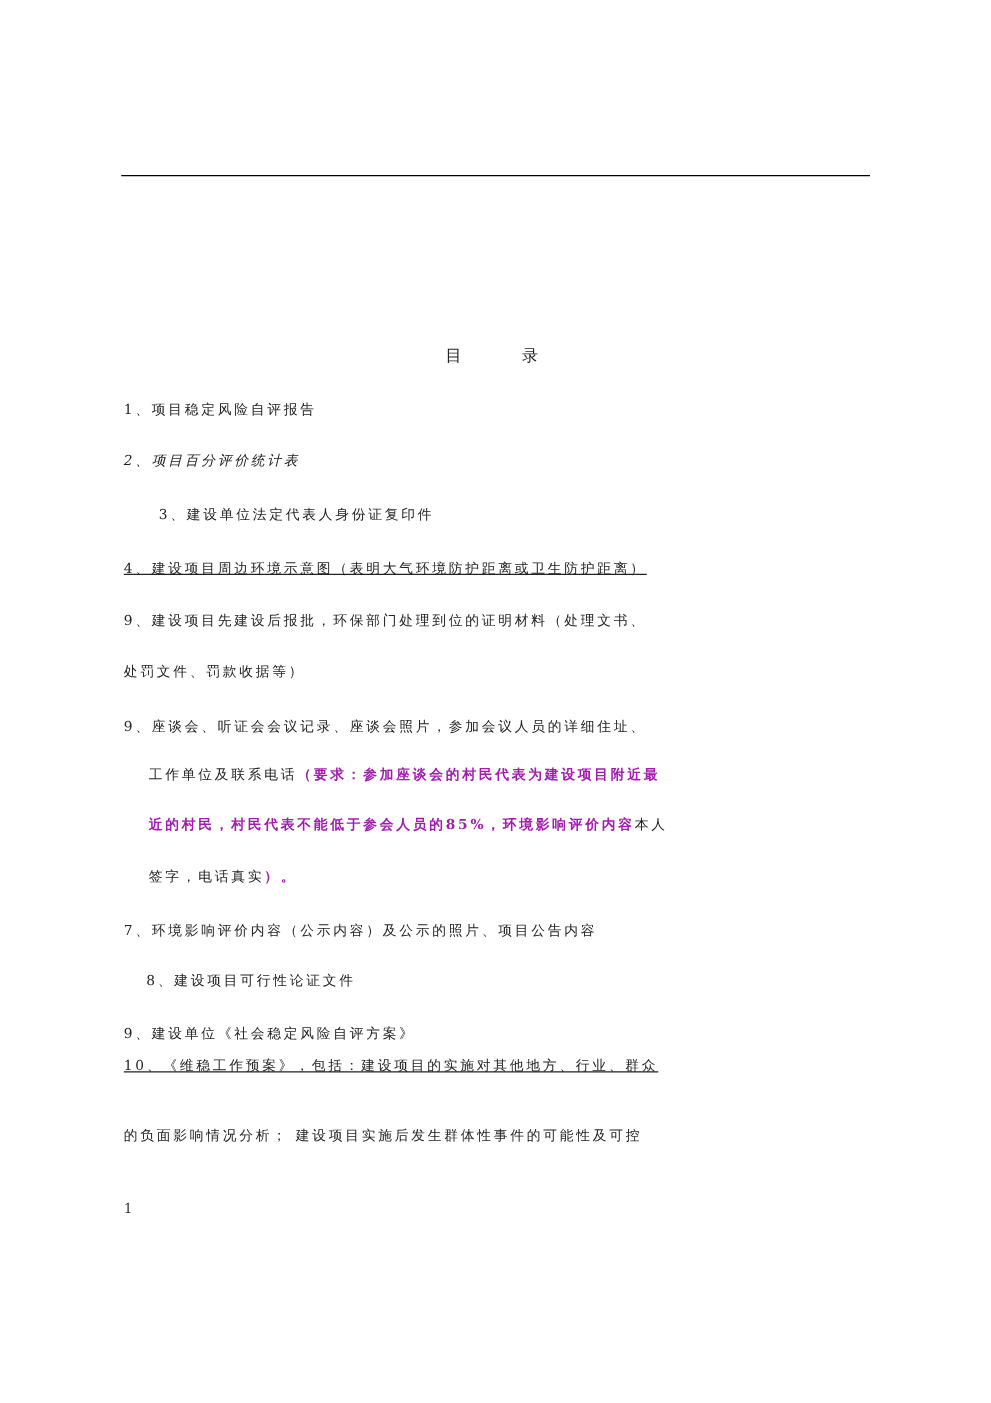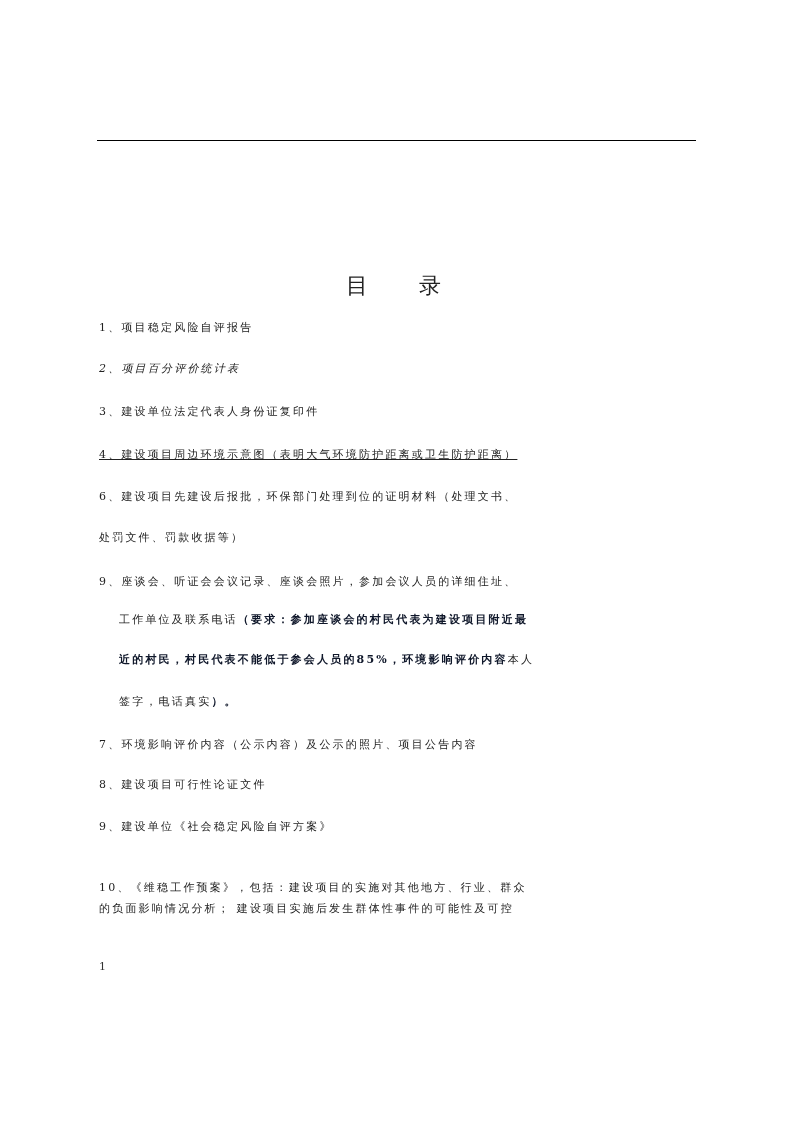"目 录" .toc-title { font-size: 22px -> 13px }
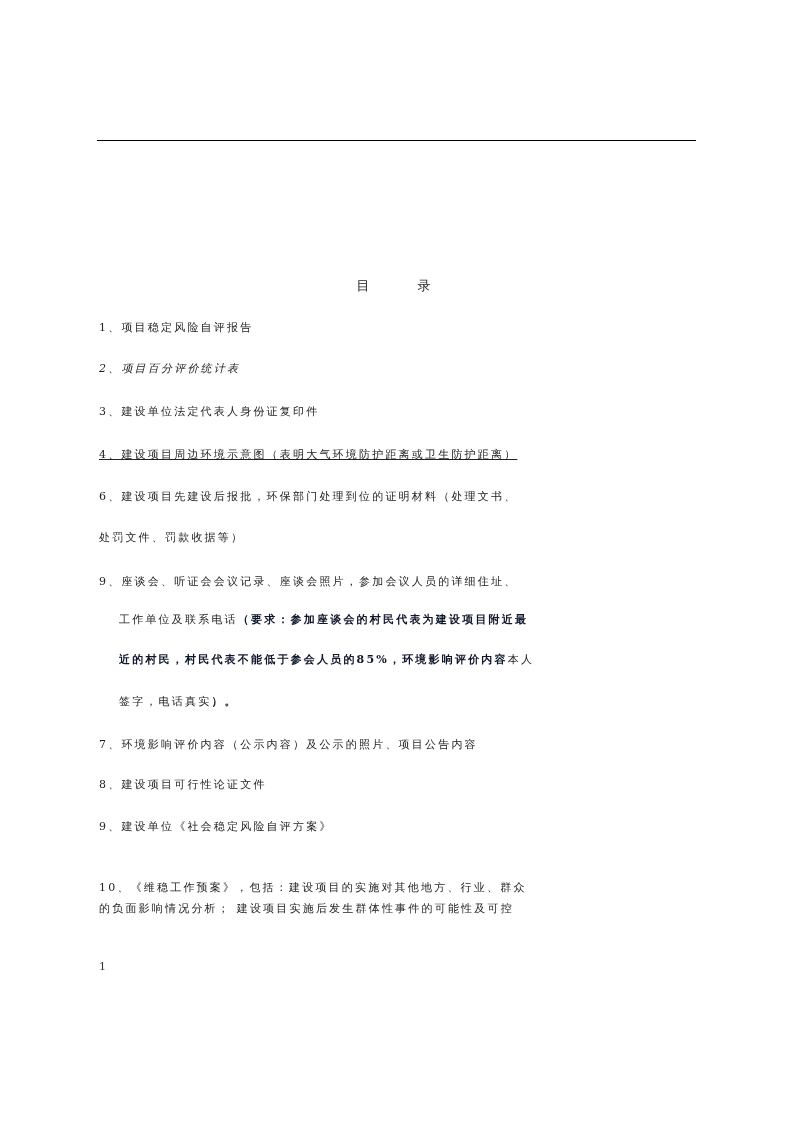"3、建设单位法定代表人身份证复印件" div.line { margin-left: none -> 28px }
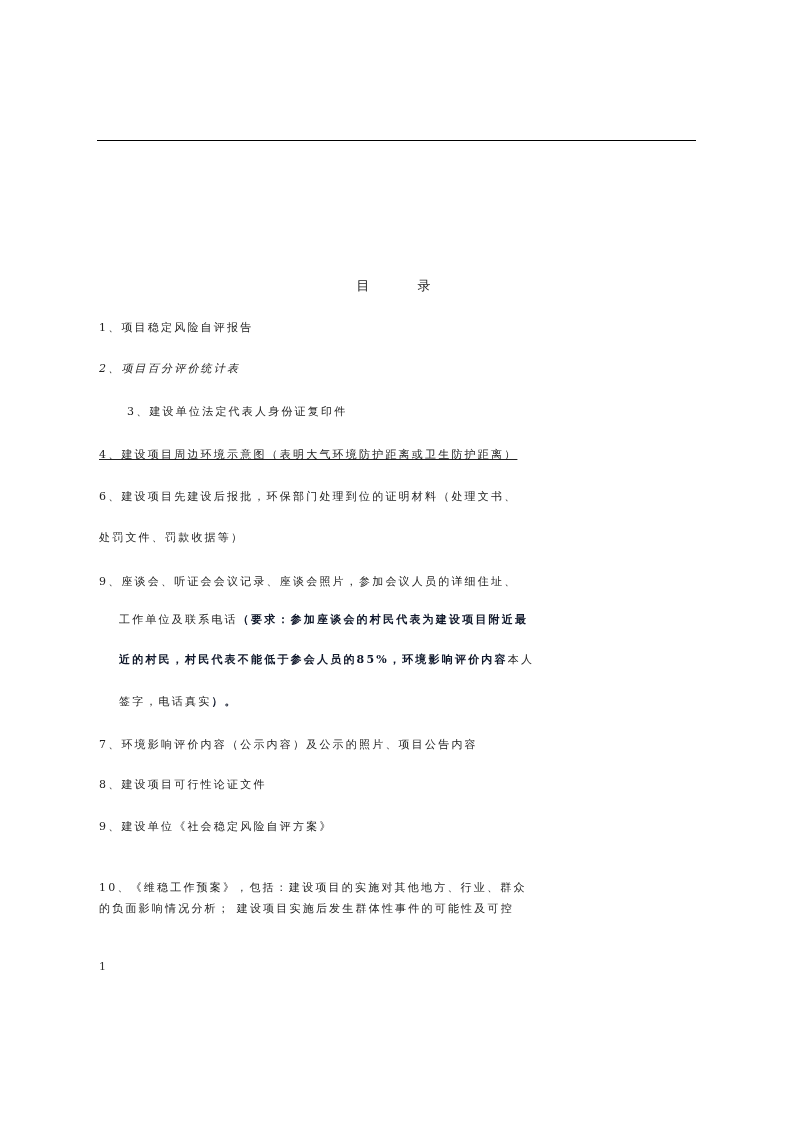"6、建设项目先建设后报批，环保部门处理到位的证明材料（处理文书、" div.line { text: 6 -> 9 }
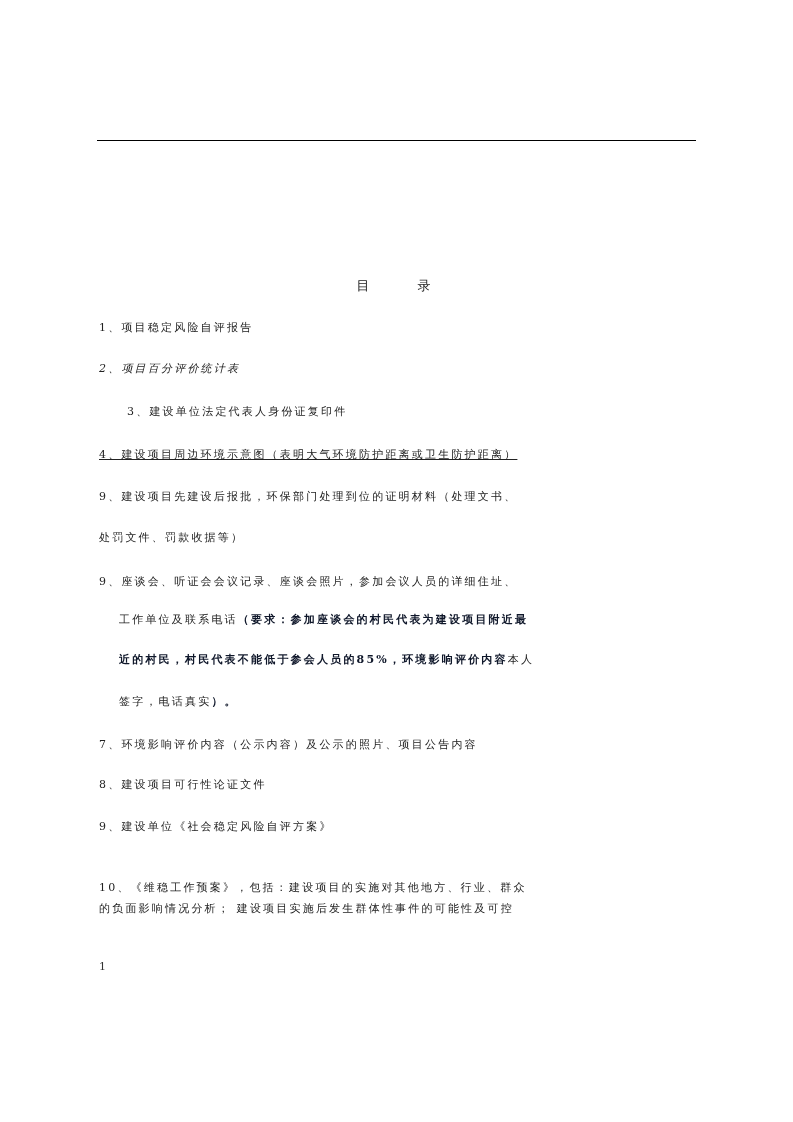"（要求：参加座谈会的村民代表为建设项目附近最" .bold { color: #0f172a -> #a21caf }
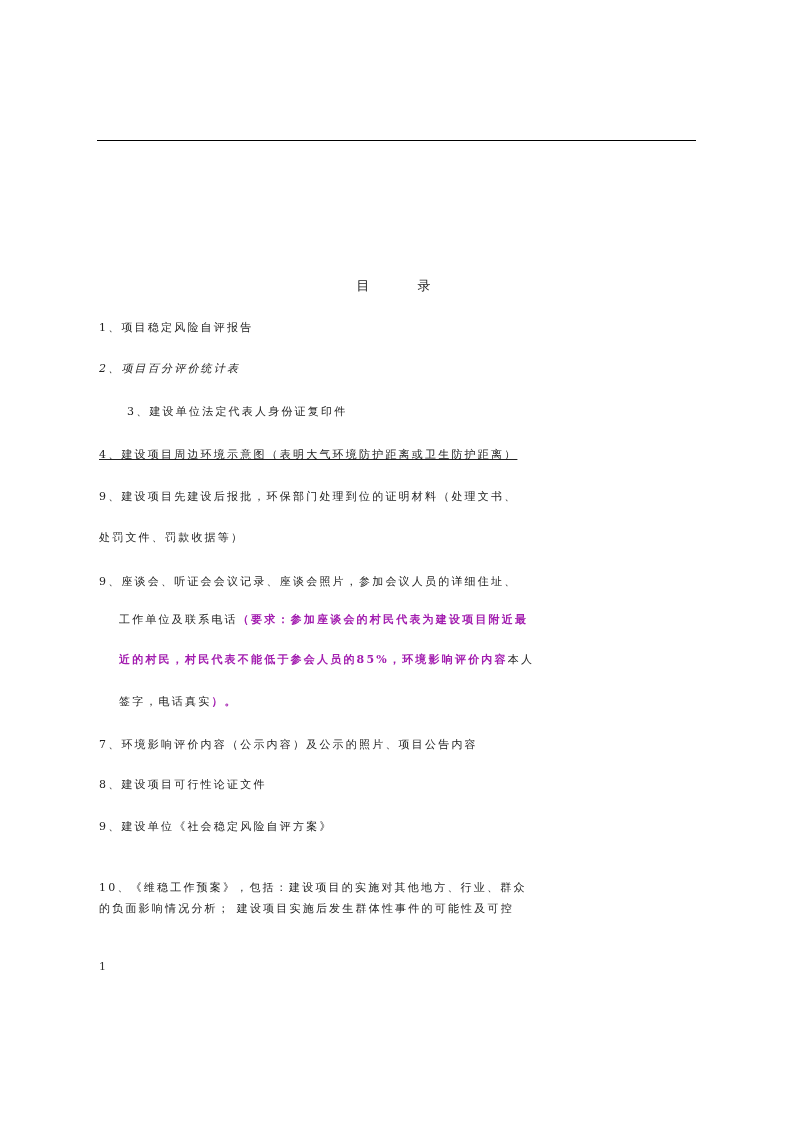"8、建设项目可行性论证文件" div.line { margin-left: none -> 18px }
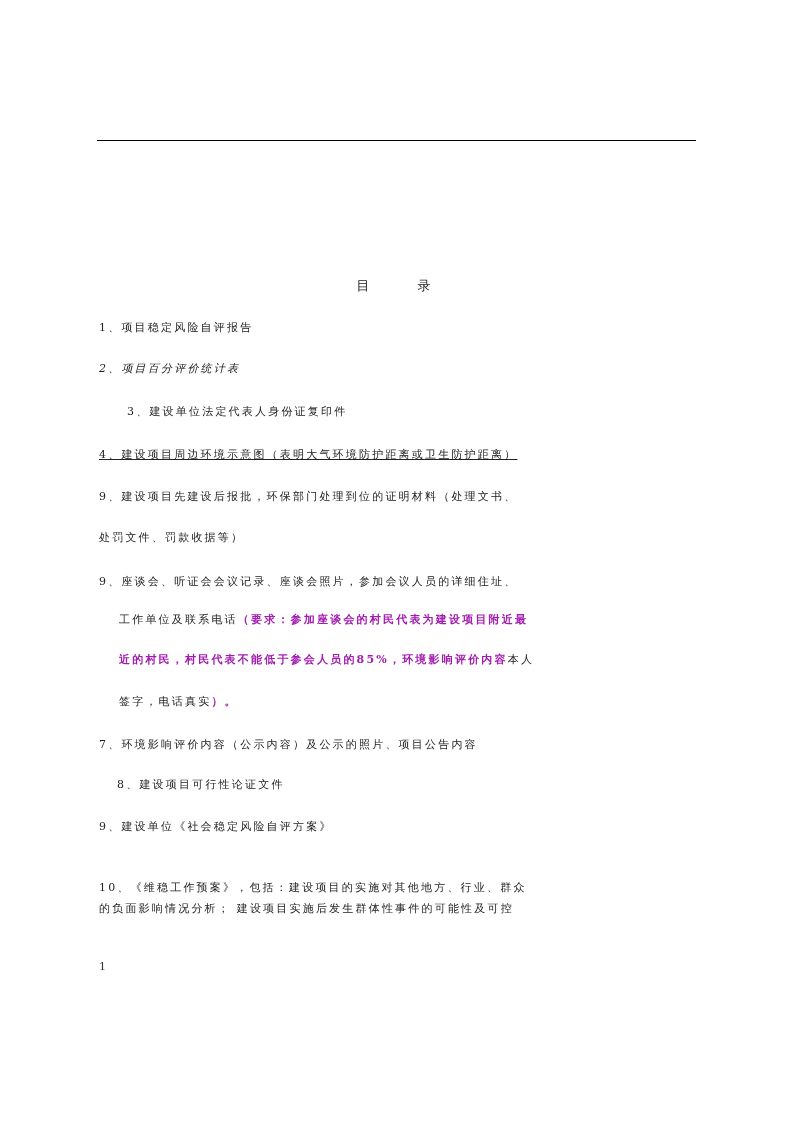"10、《维稳工作预案》，包括：建设项目的实施对其他地方、行业、群众" div.line { text-decoration: none -> underline; top: 876px -> 841px }
